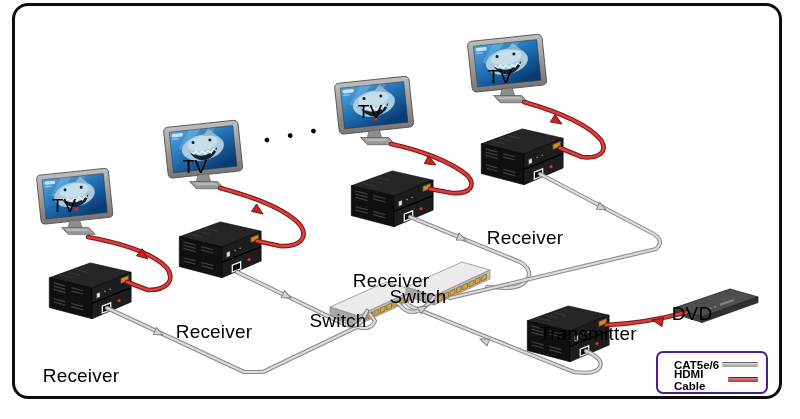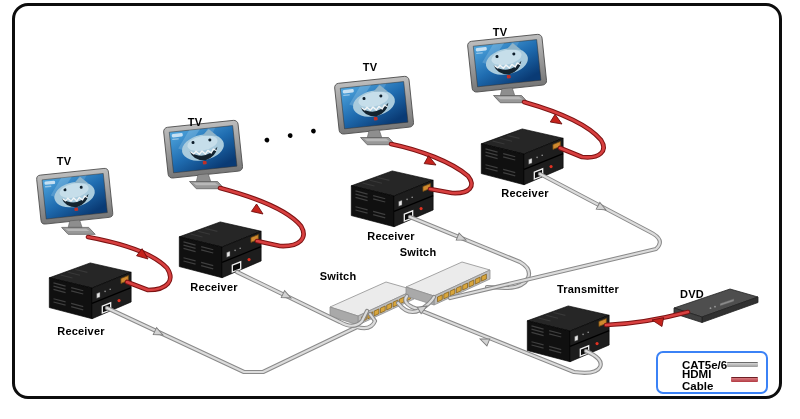"TV" .node-label { font-size: 11px -> 19px; font-weight: bold -> normal; margin-top: none -> 40px }
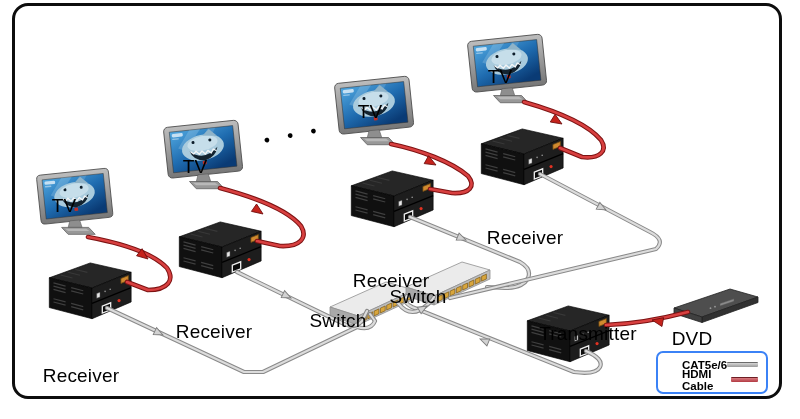"DVD" div.node-label { top: 288px -> 263px }
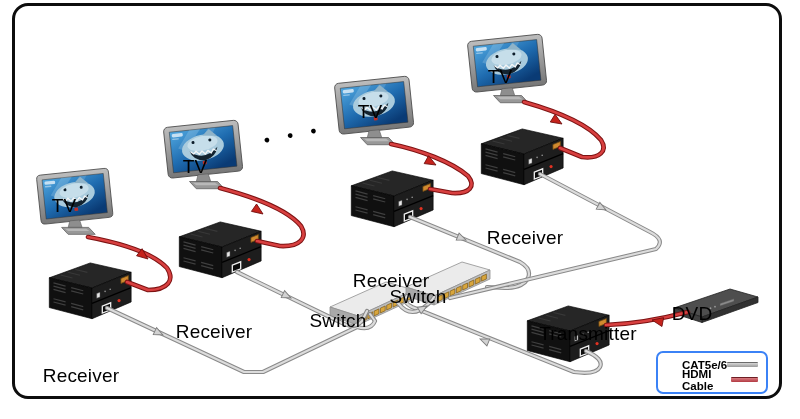"CAT5e/6" .legend { border: 2px solid #3b82f6 -> 2px solid #4c1d95; padding: 4px 8px 5px 24px -> 4px 8px 5px 16px }
